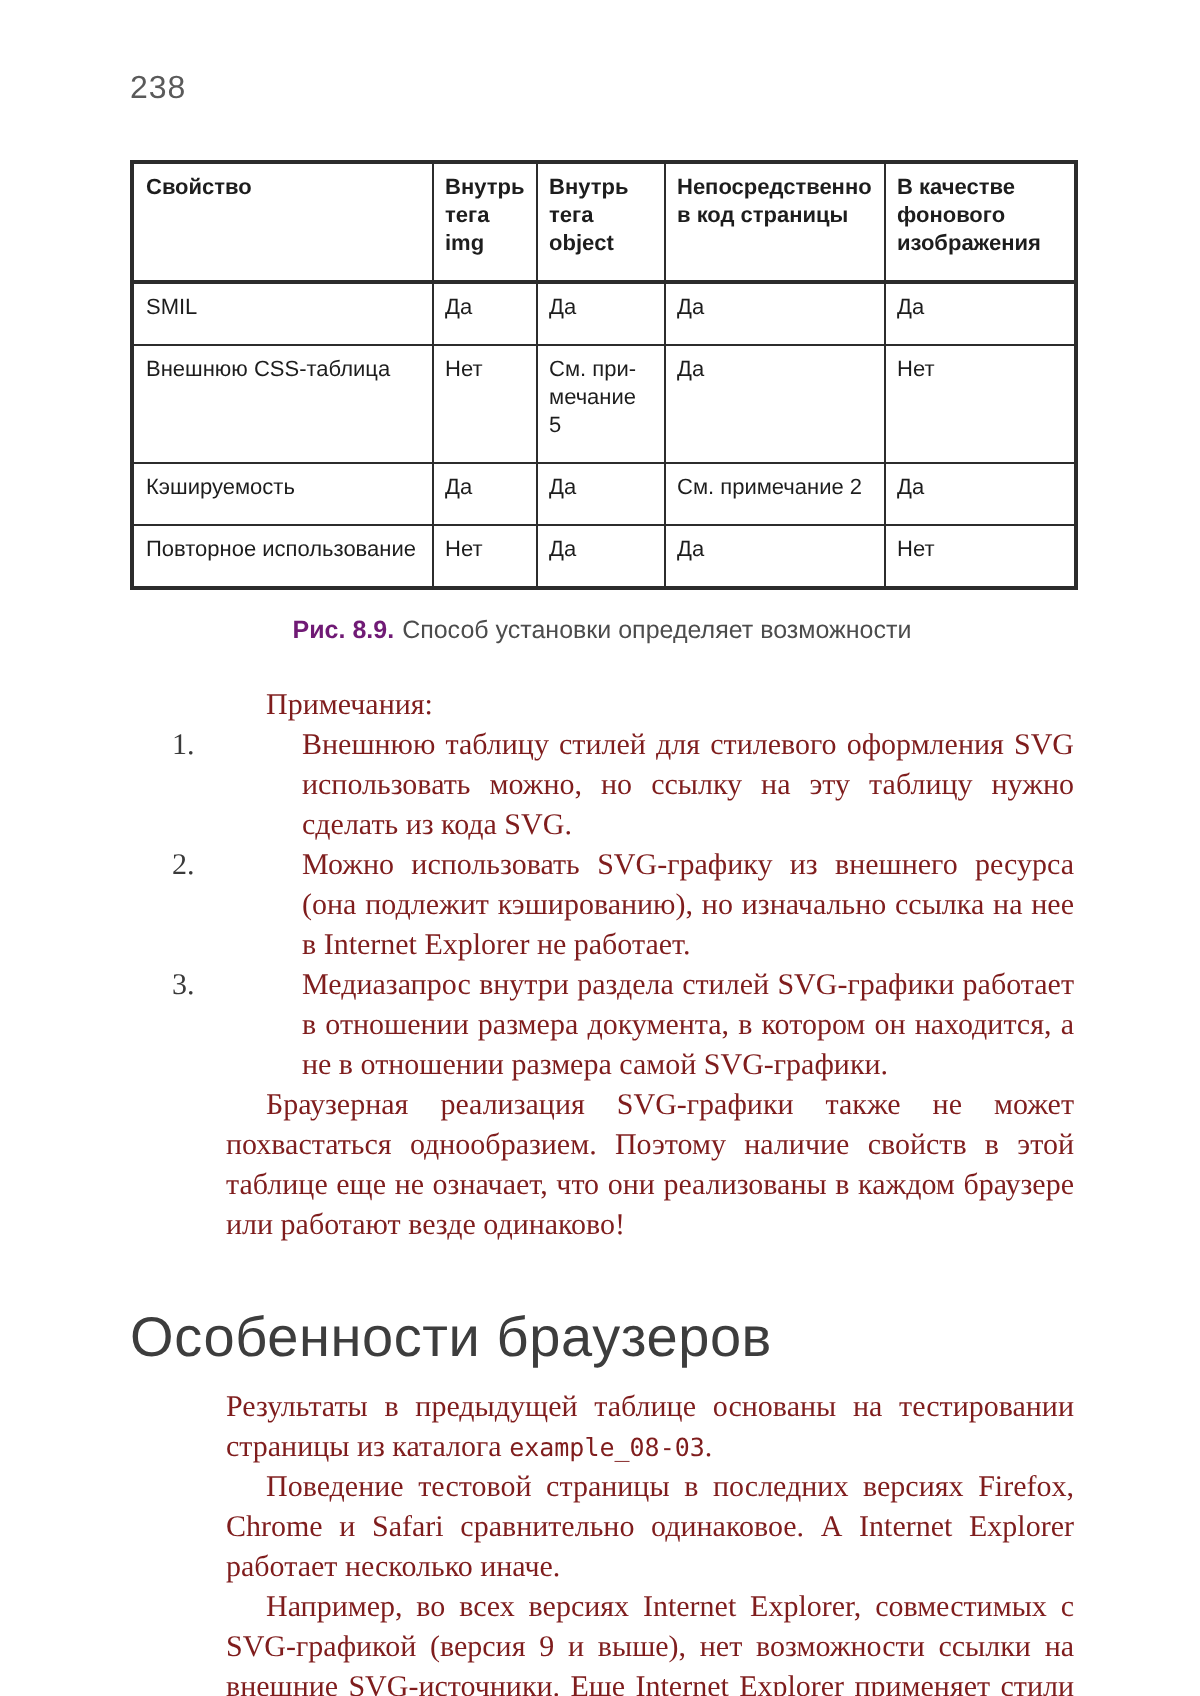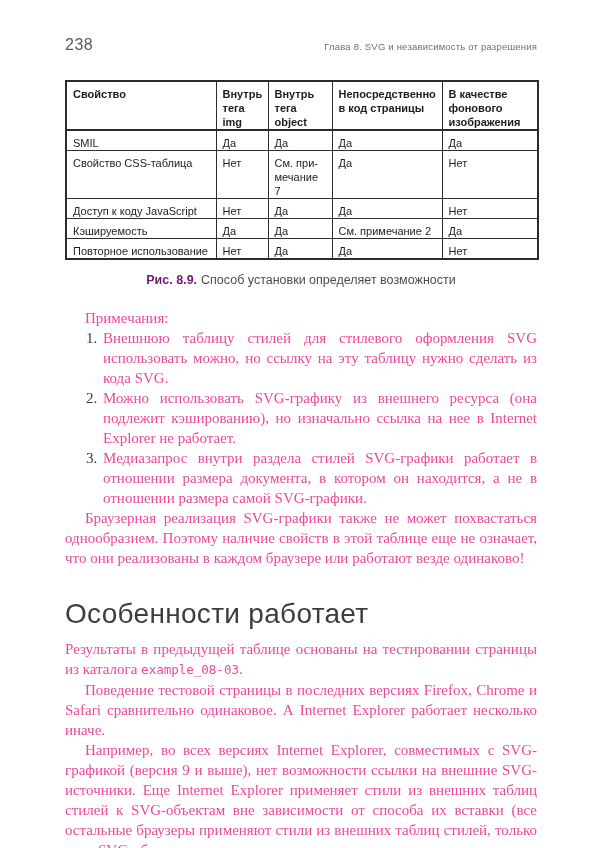"Глава 8. SVG и независимость" span.running-head { html: <span>Глава 8. SVG и независимость от разрешения</span> -> none }
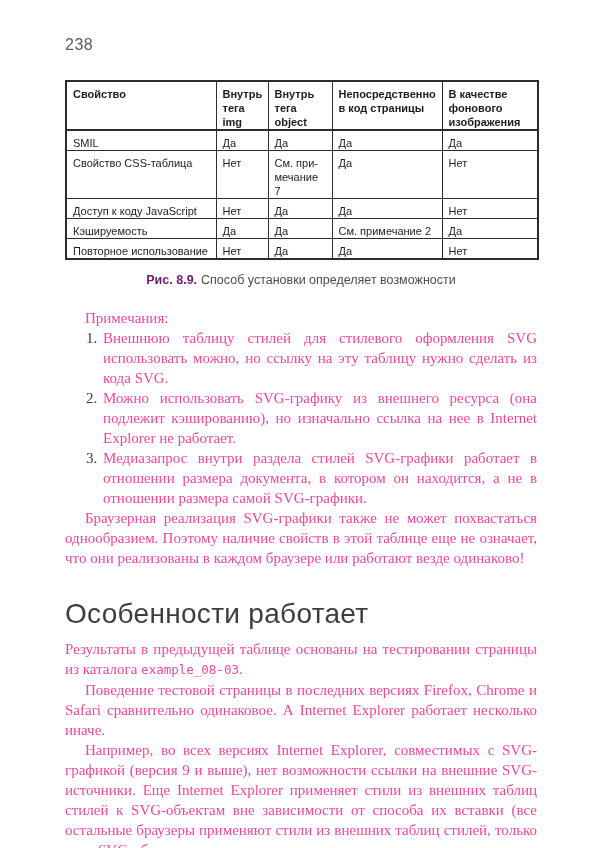"Свойство" .compat-table th, .compat-table td { padding: 5px 6px 0 6px -> 5px 6px 11px 6px }
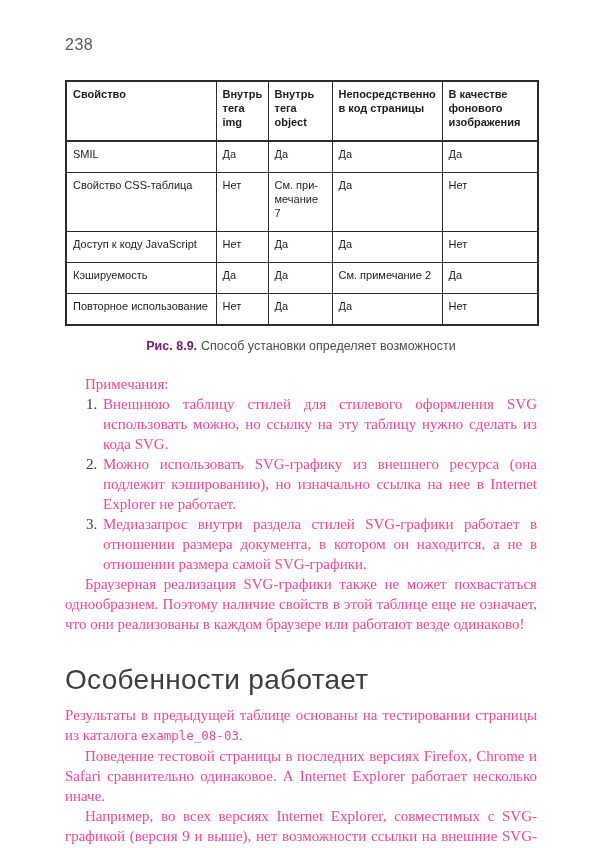"Свойство CSS-таблица" td { text: Свойство -> Внешнюю }
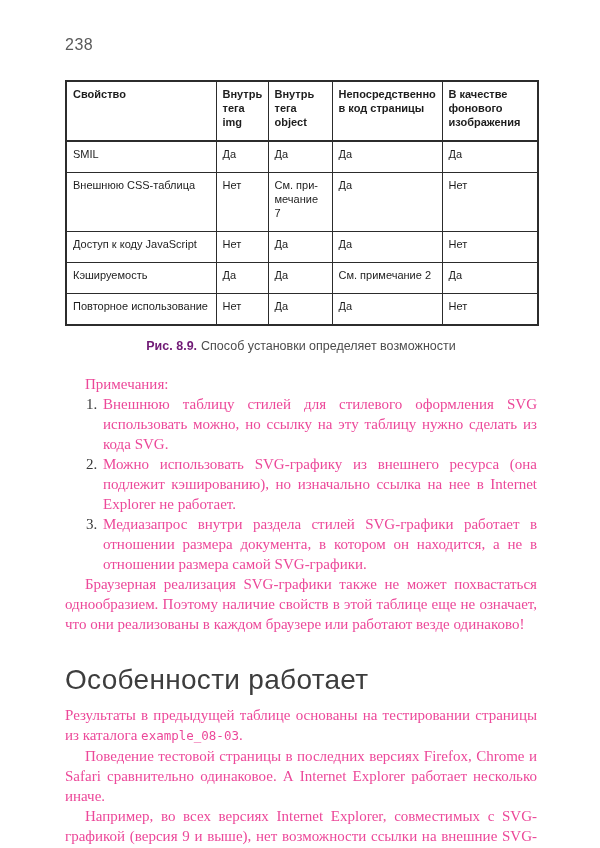"См. при-мечание 7" td { text: 7 -> 5 }
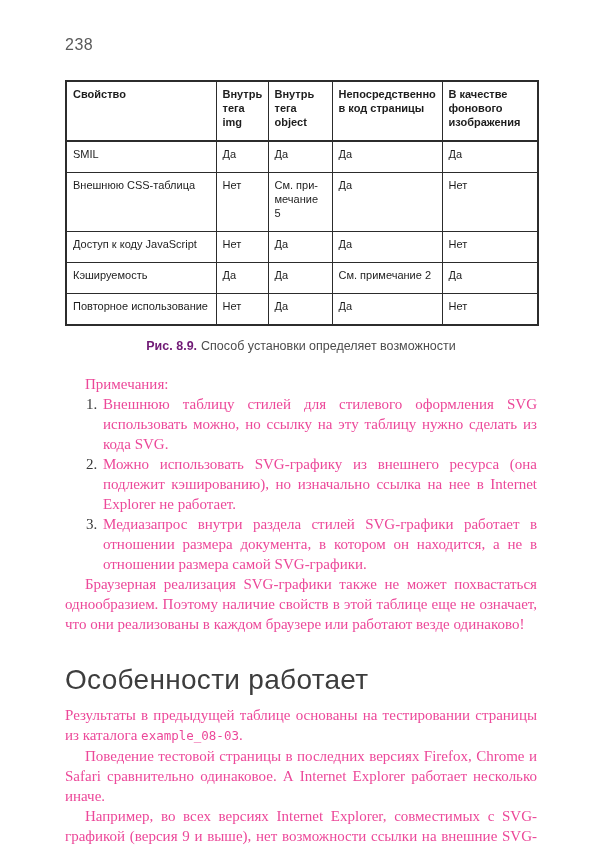"Доступ к коду JavaScript" tr { html: <tr> <td>Доступ к коду JavaScript</td> <td>Нет</td> <td>Да</td> <td>Да</td> <td>Нет</td> </tr> -> none }
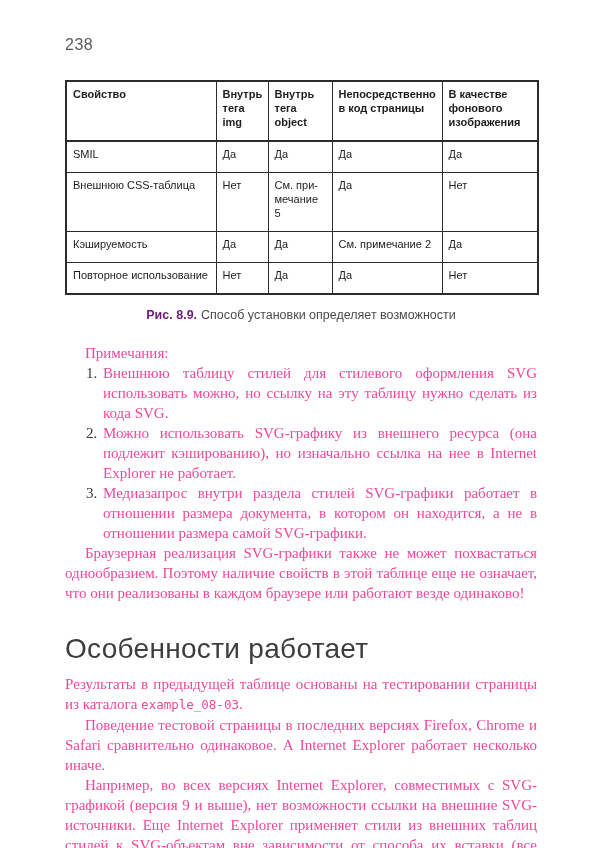"Примечания:" .body, .notes-title, .note-text { color: #ec4899 -> #7f1d1d; margin-left: none -> 48px }
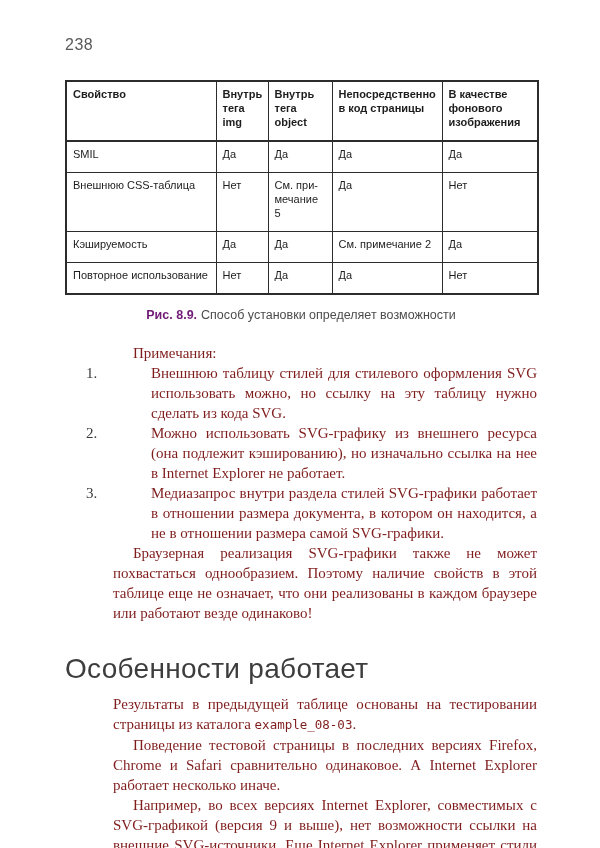"Особенности работает" h1.section-heading { text: работает -> браузеров }
